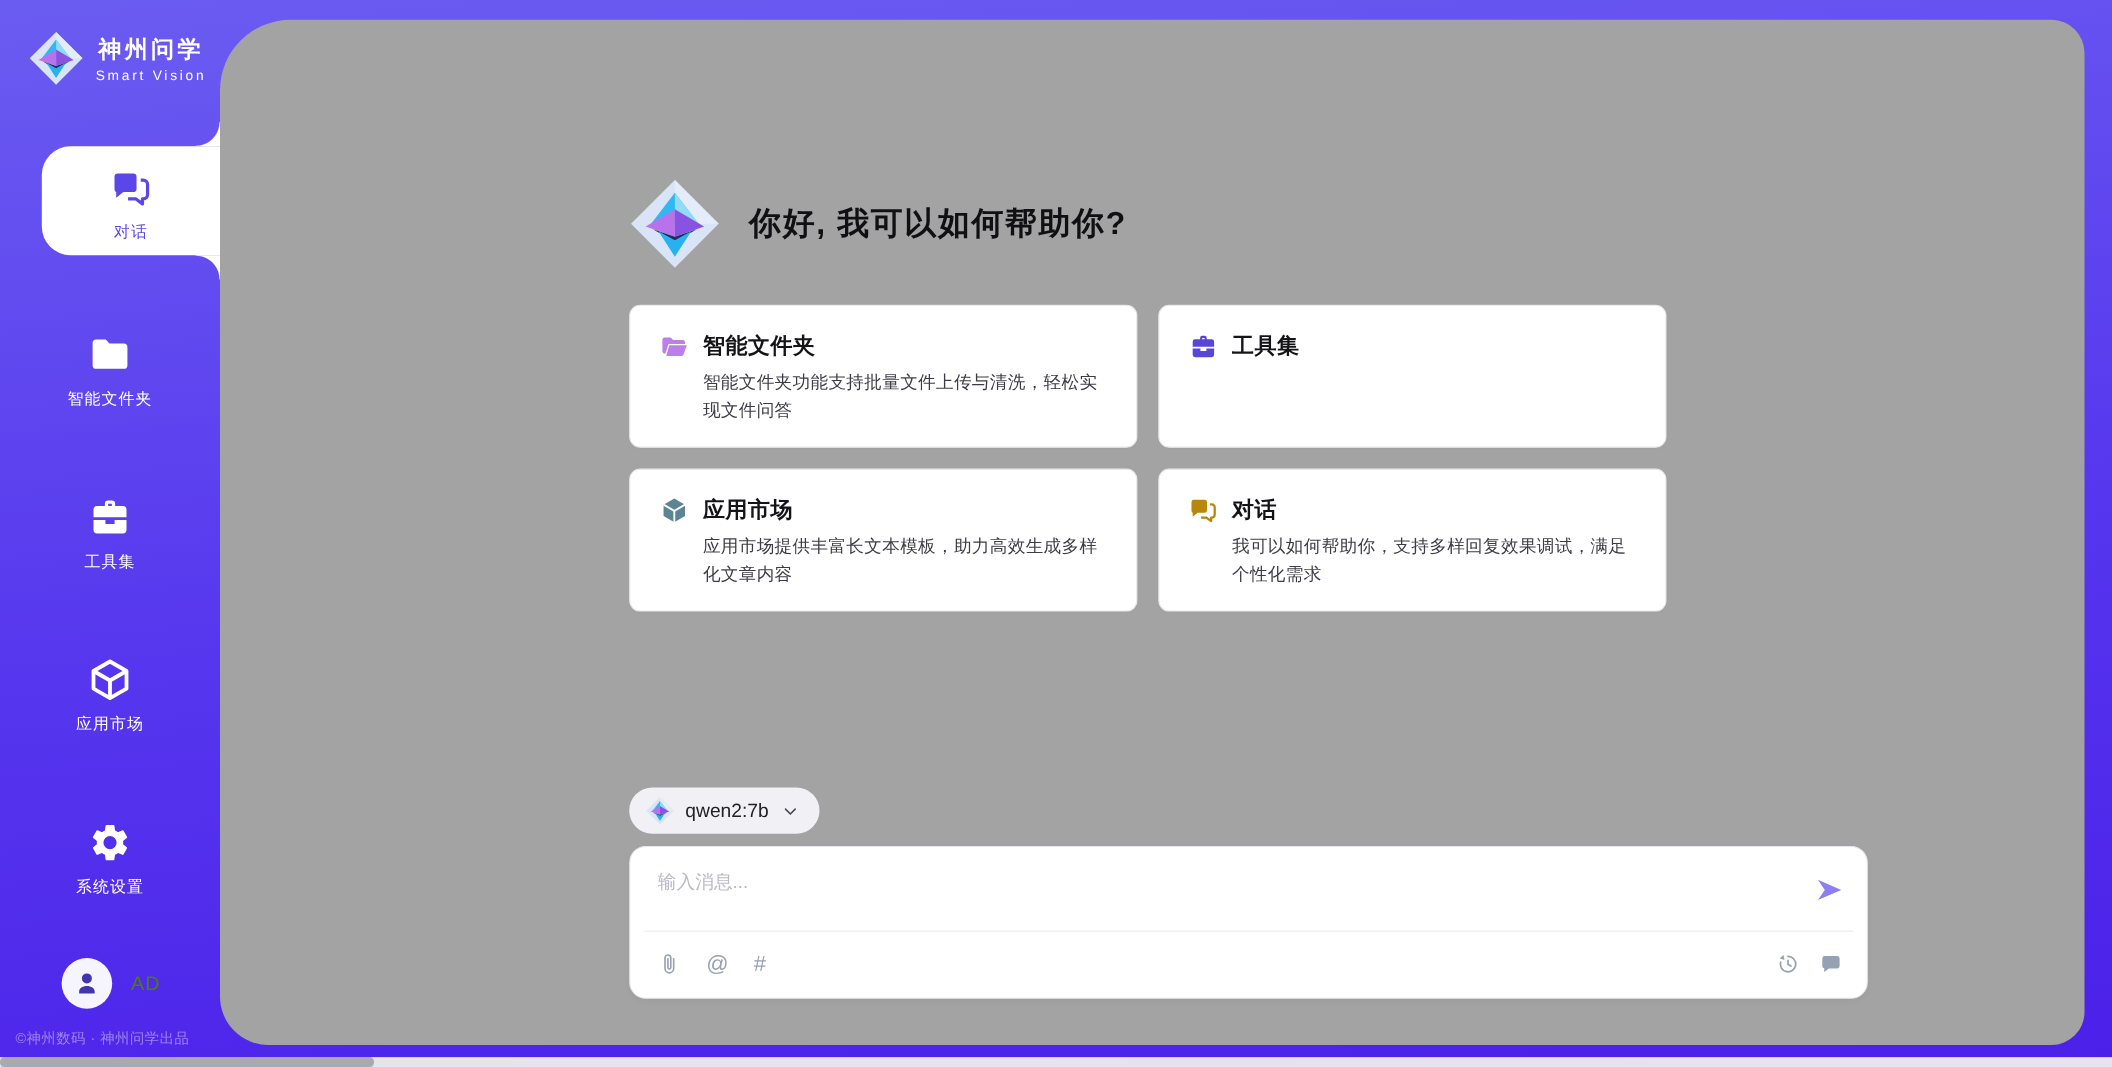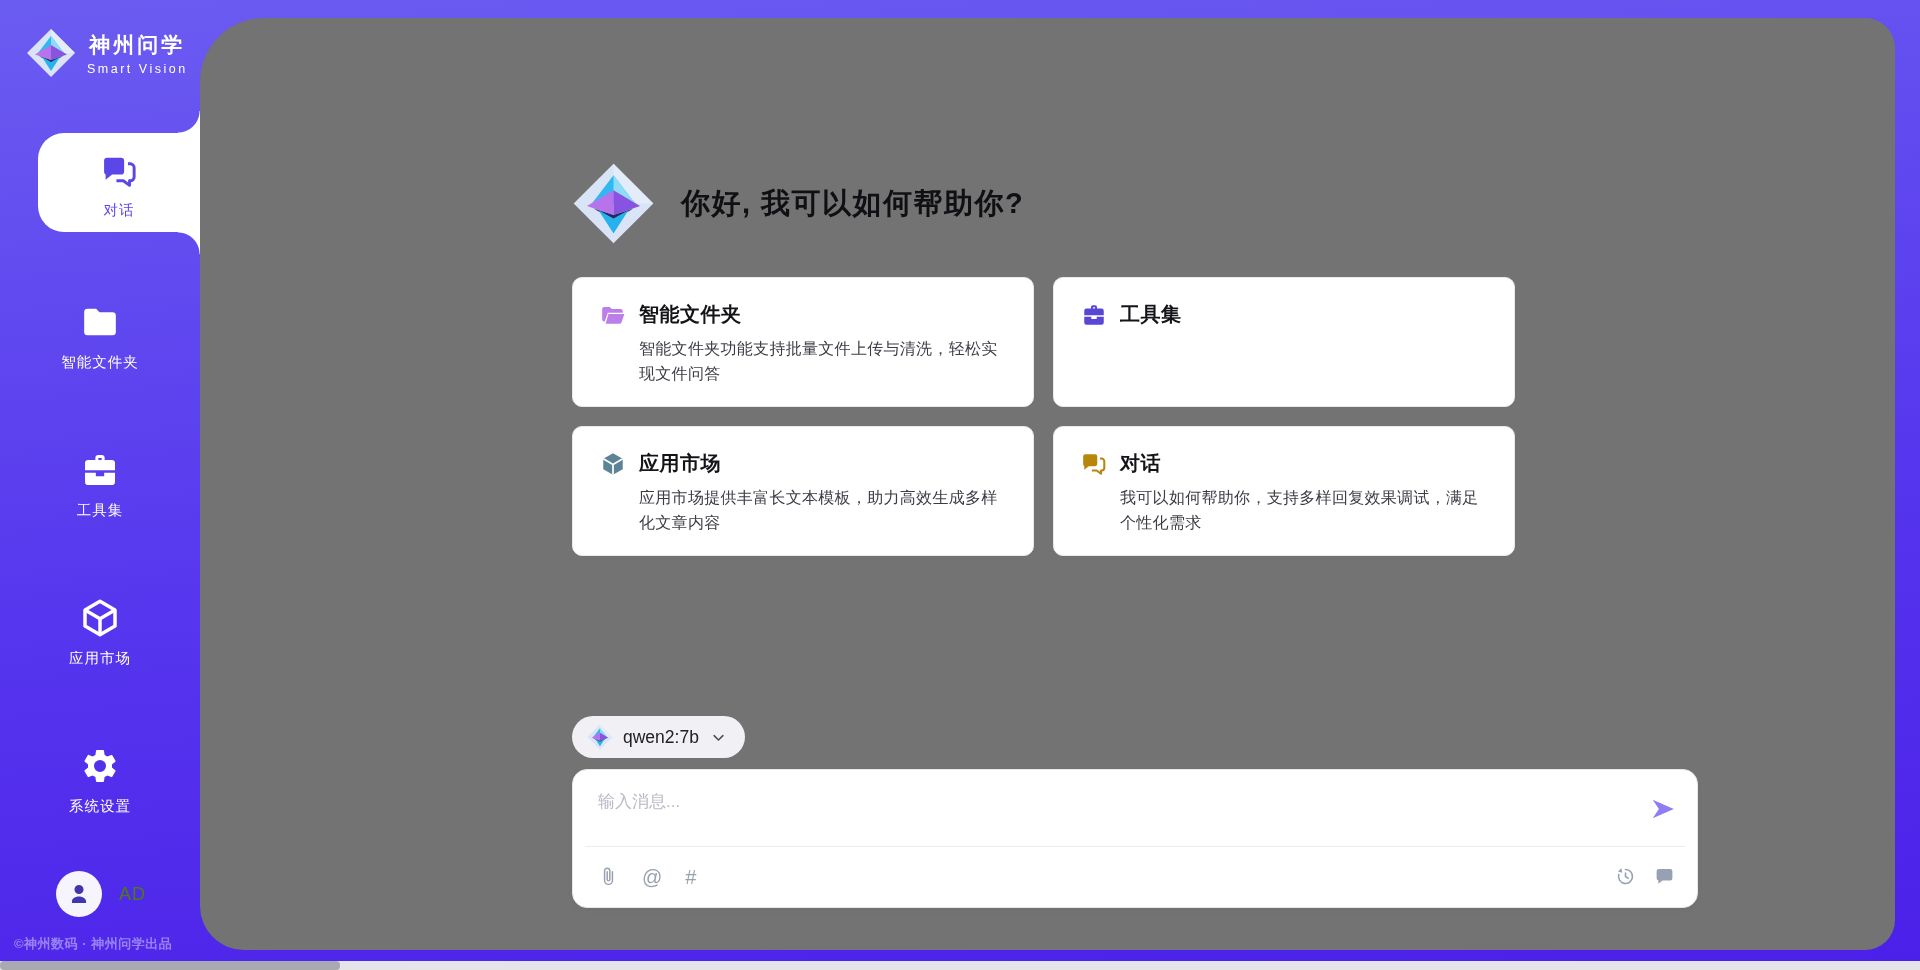"你好, 我可以如何帮助你?" .panel { background: #737373 -> #a3a3a3 }
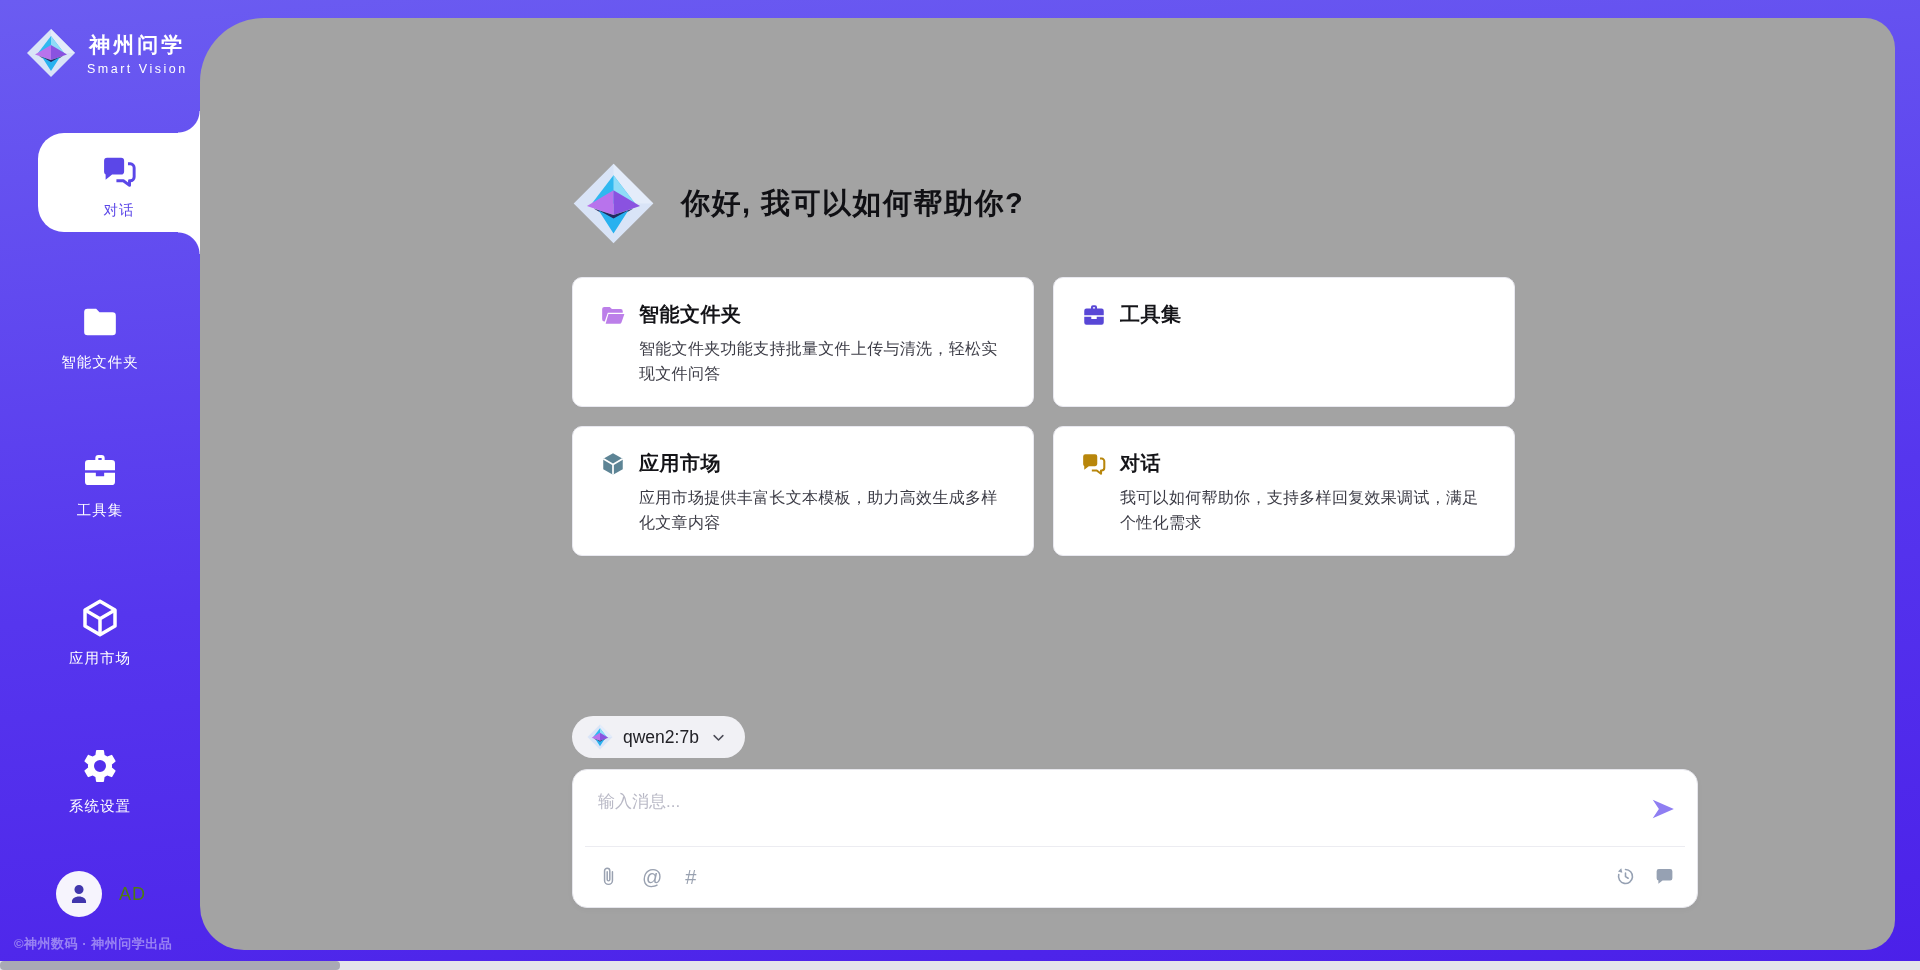"©神州数码 · 神州问学出品" .copyright { font-weight: bold -> none }
